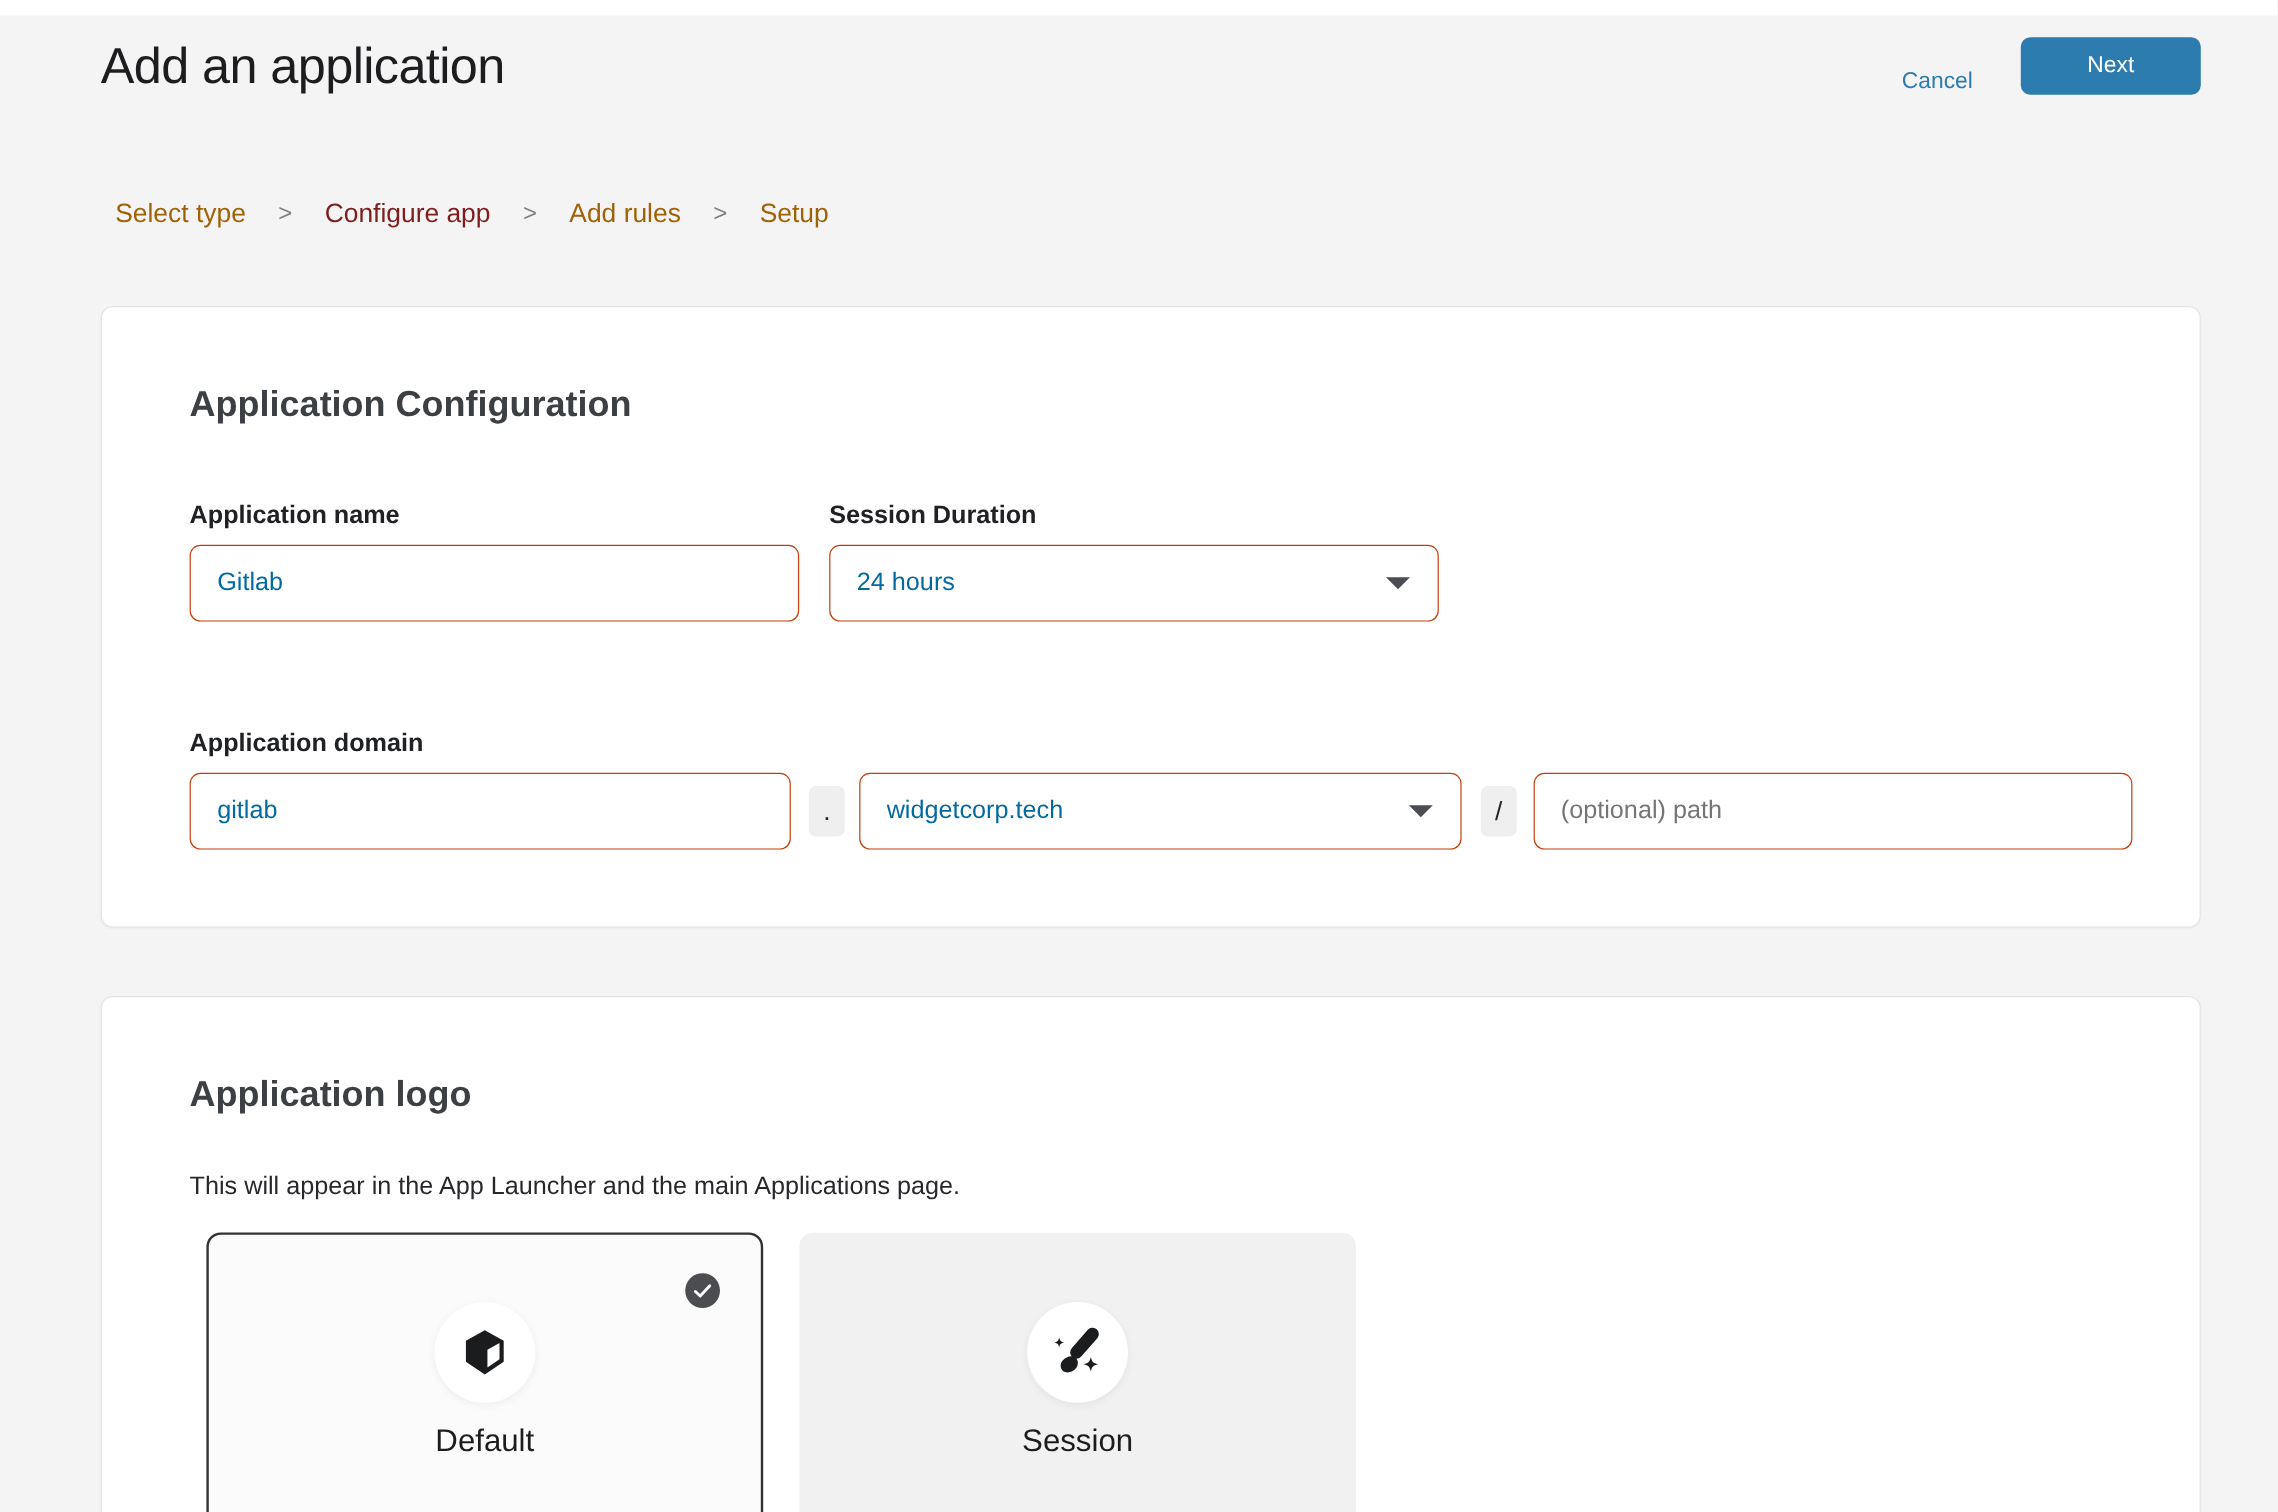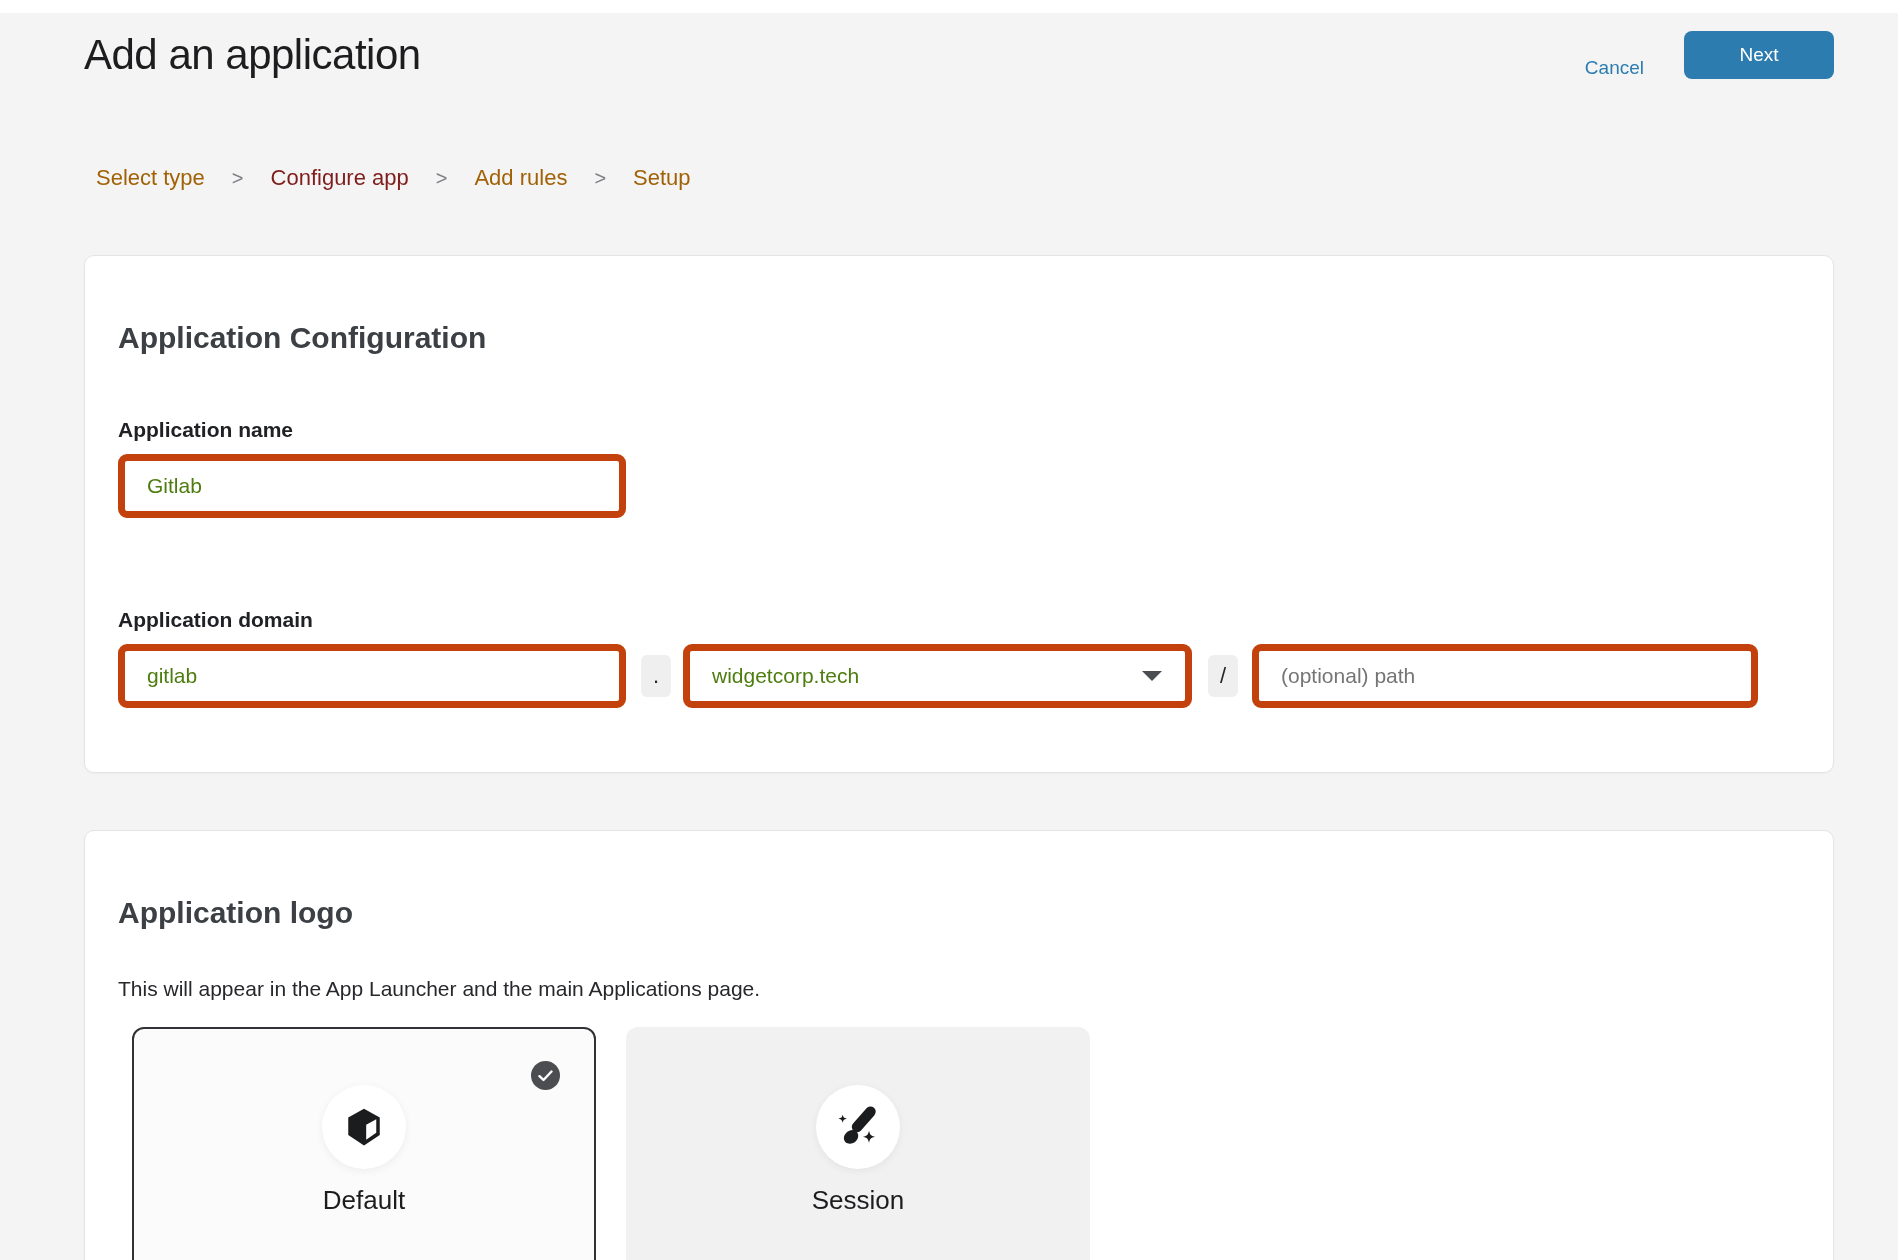"Application Configuration" .card { padding: 62px 56px 64px 33px -> 62px 56px 64px 73px }
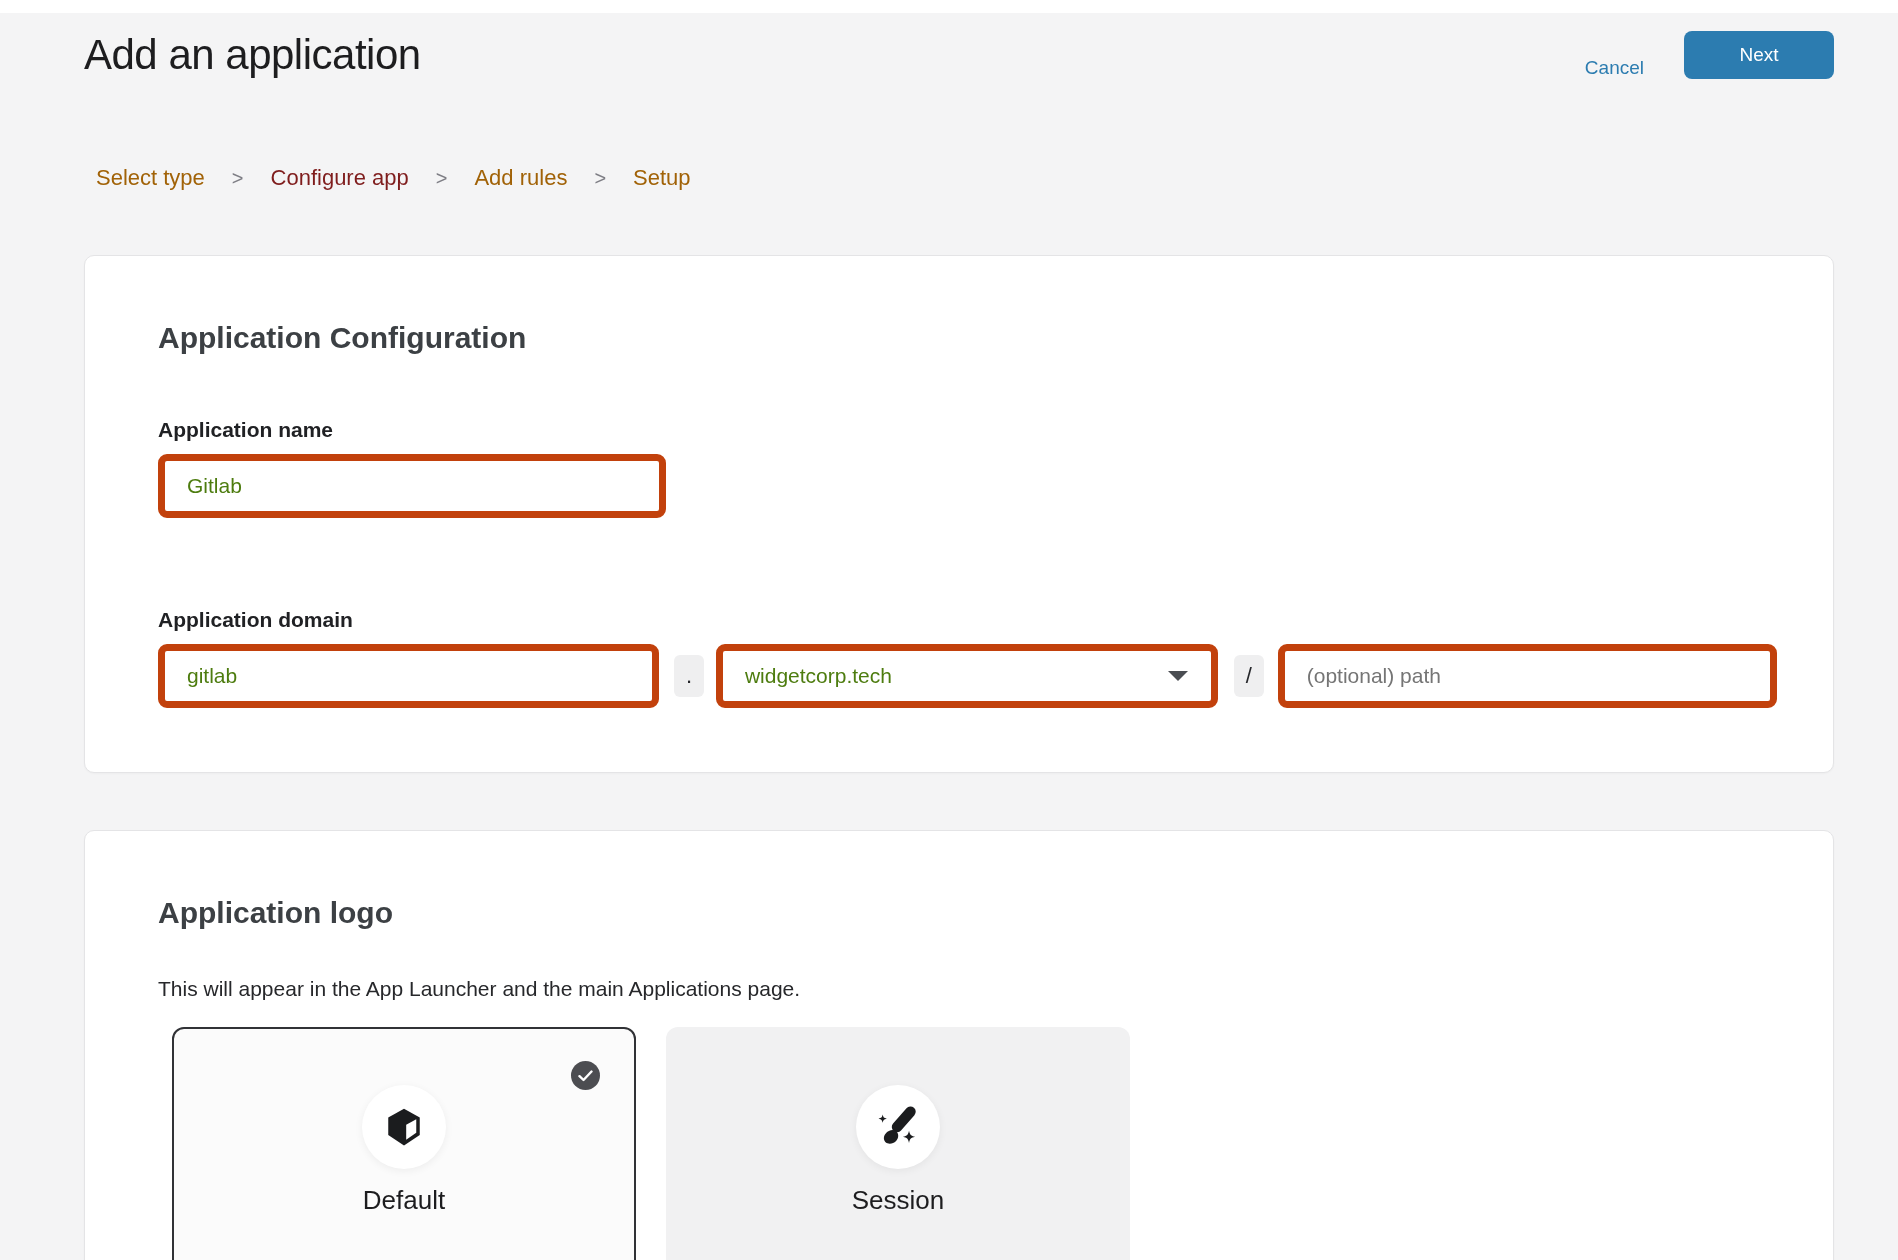"Session Duration" div.field { html: none -> <div> <div>Session Duration</div> <div> <span>24 hours</span> <svg> <polygon></polygon> </svg> </div> </div> }
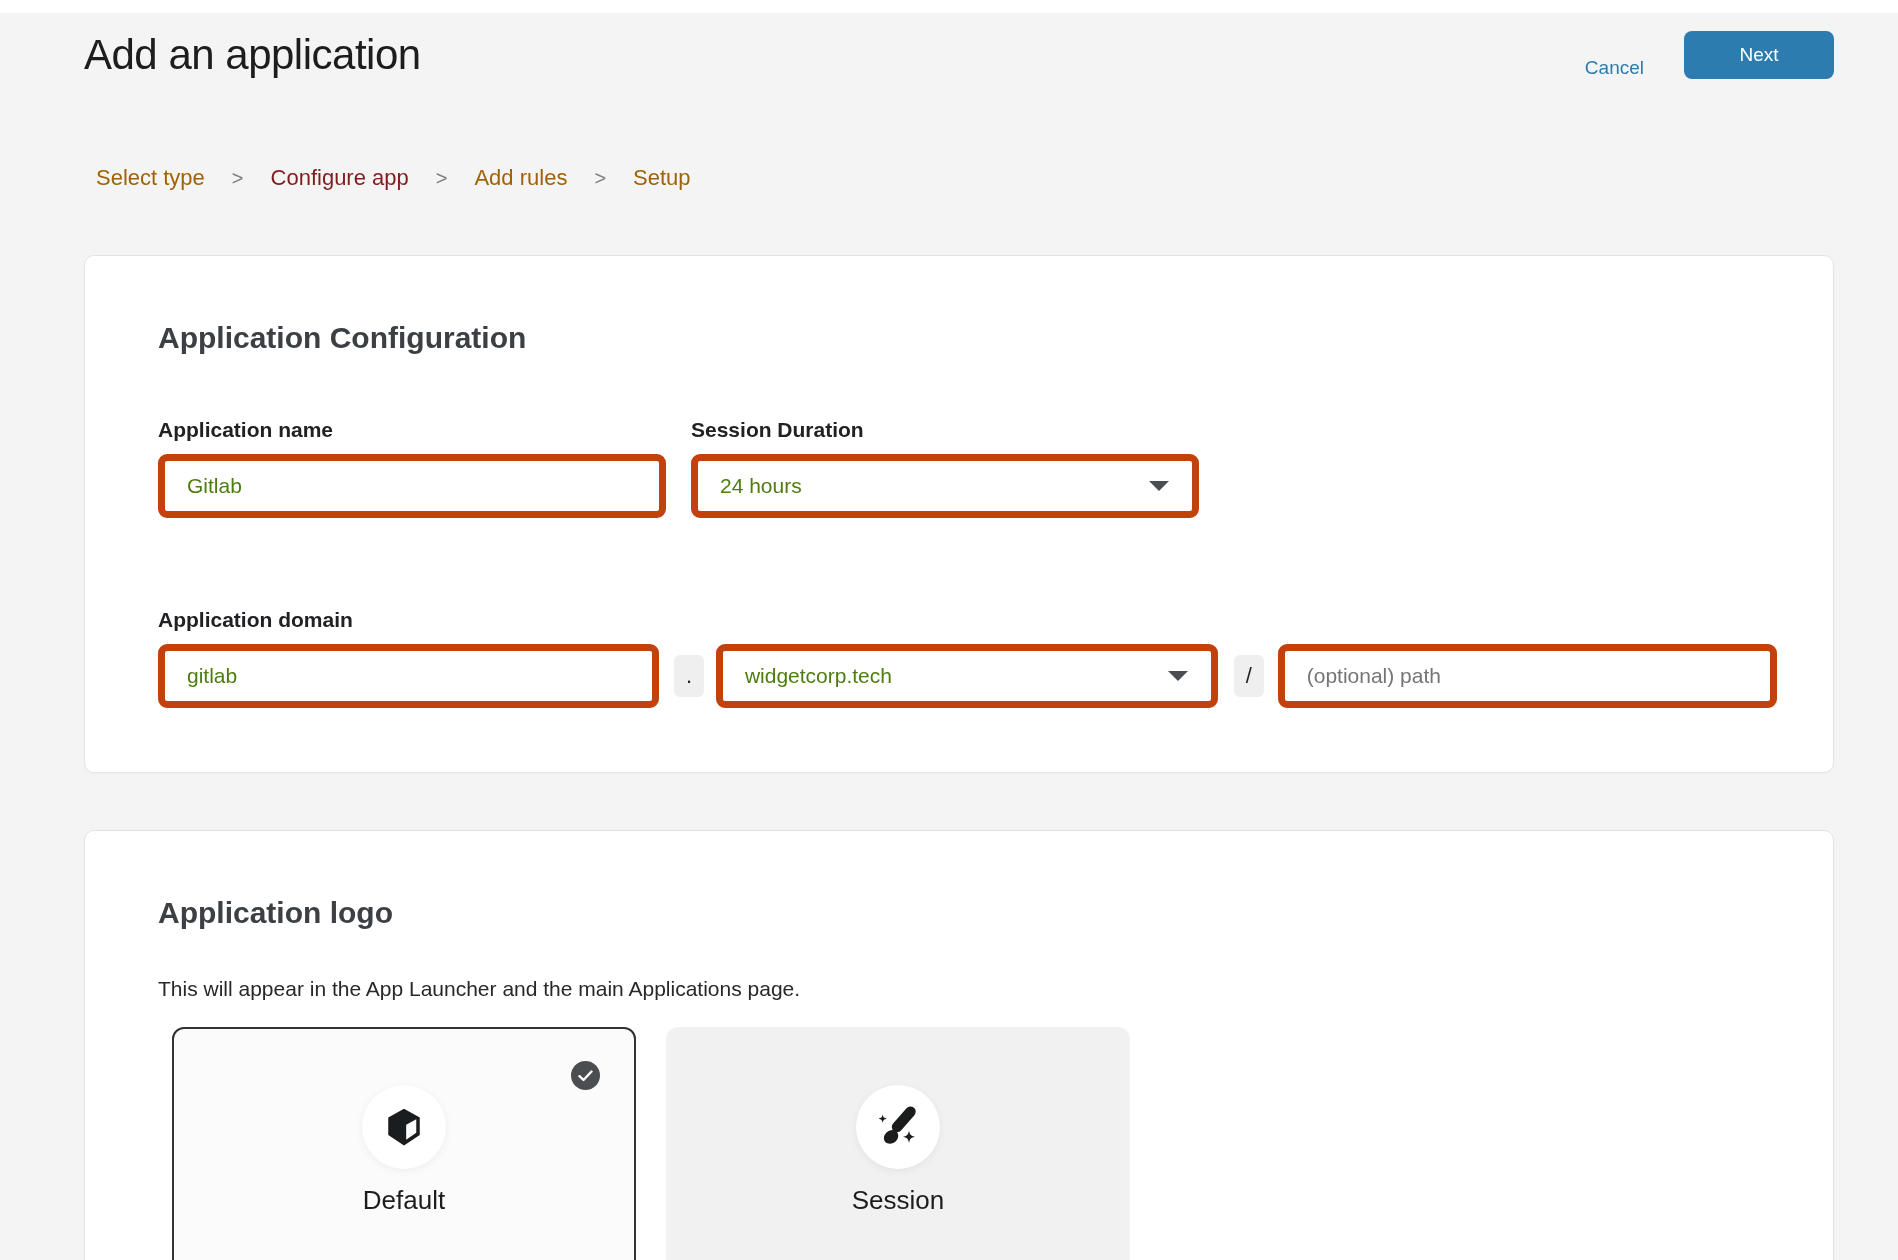"Gitlab" .text-input, .select { border: 7px solid #c2410c -> 1px solid #c2410c; color: #4d7c0f -> #0369a1 }
